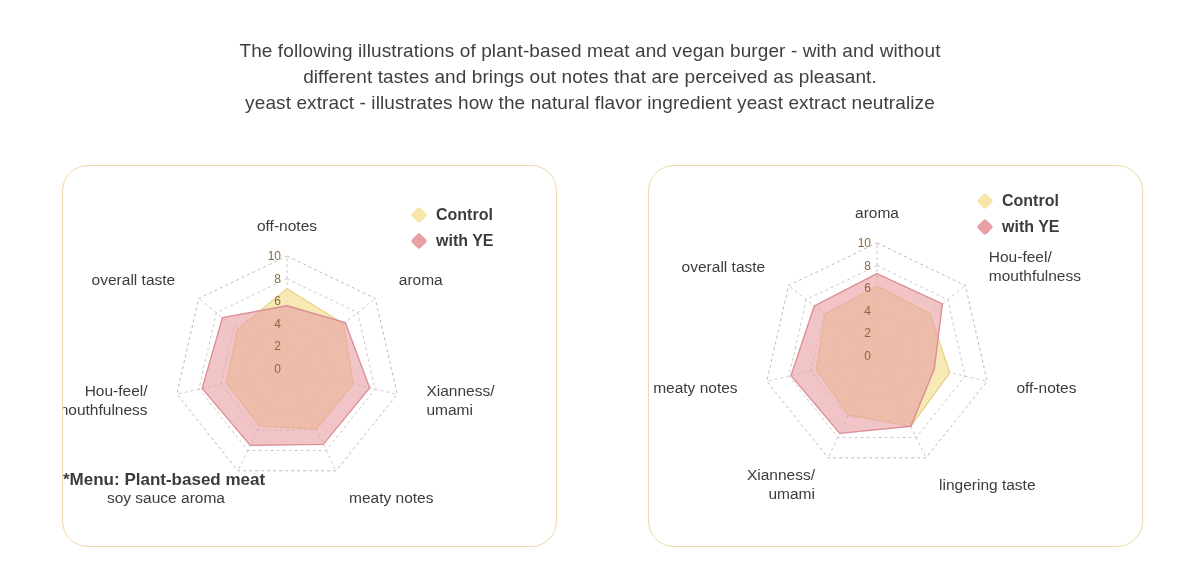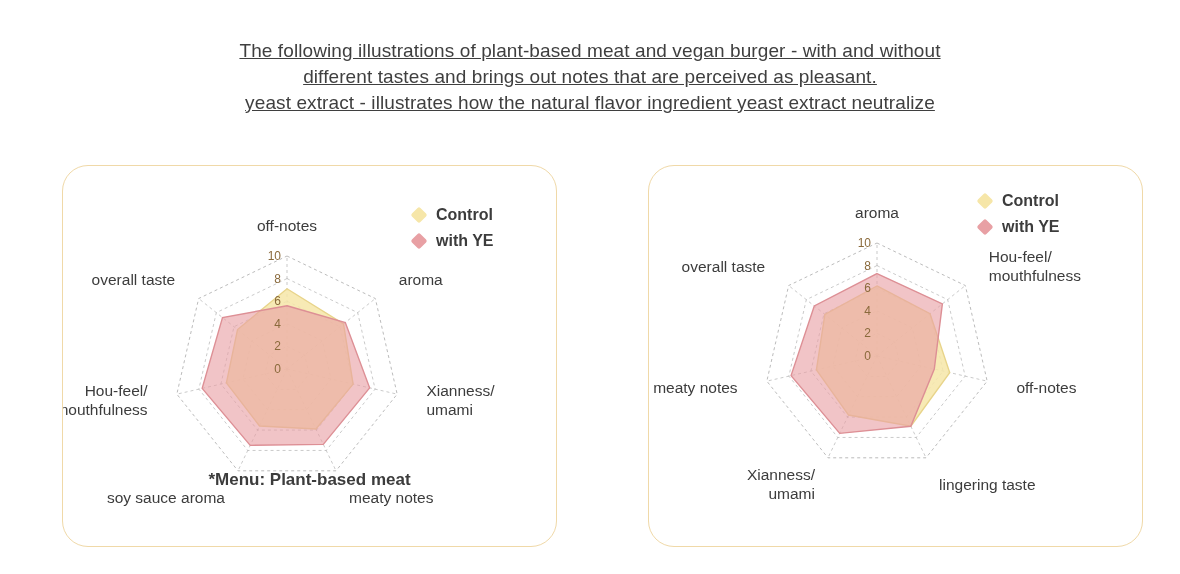"The following illustrations of" .intro div { text-decoration: underline -> none }
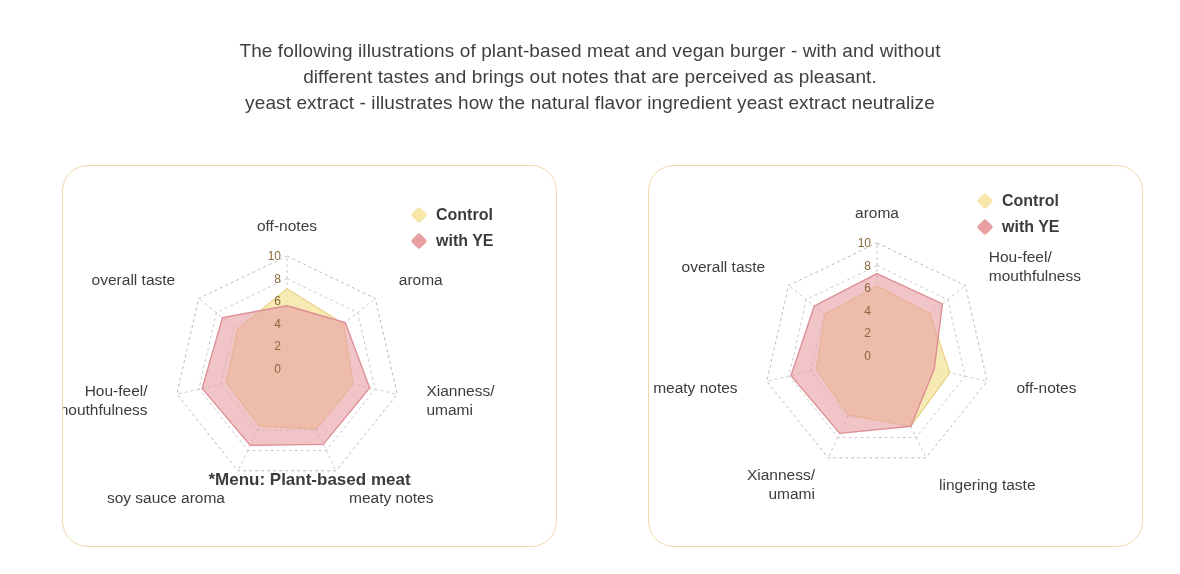"*Menu: Plant-based meat" .caption { text-align: center -> none }
